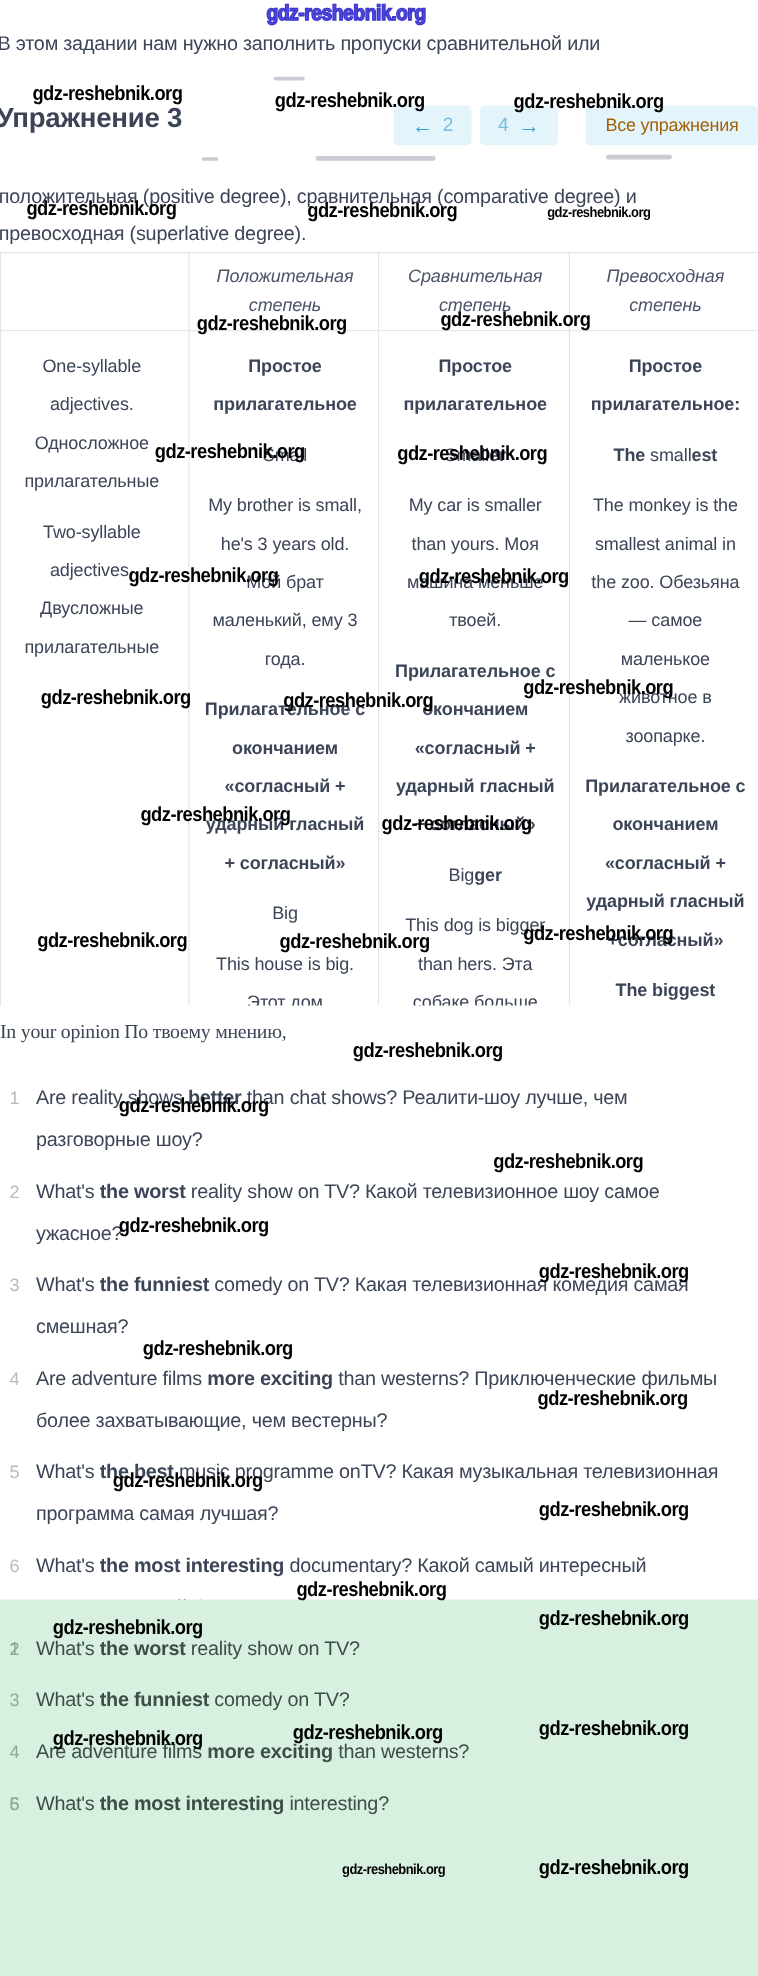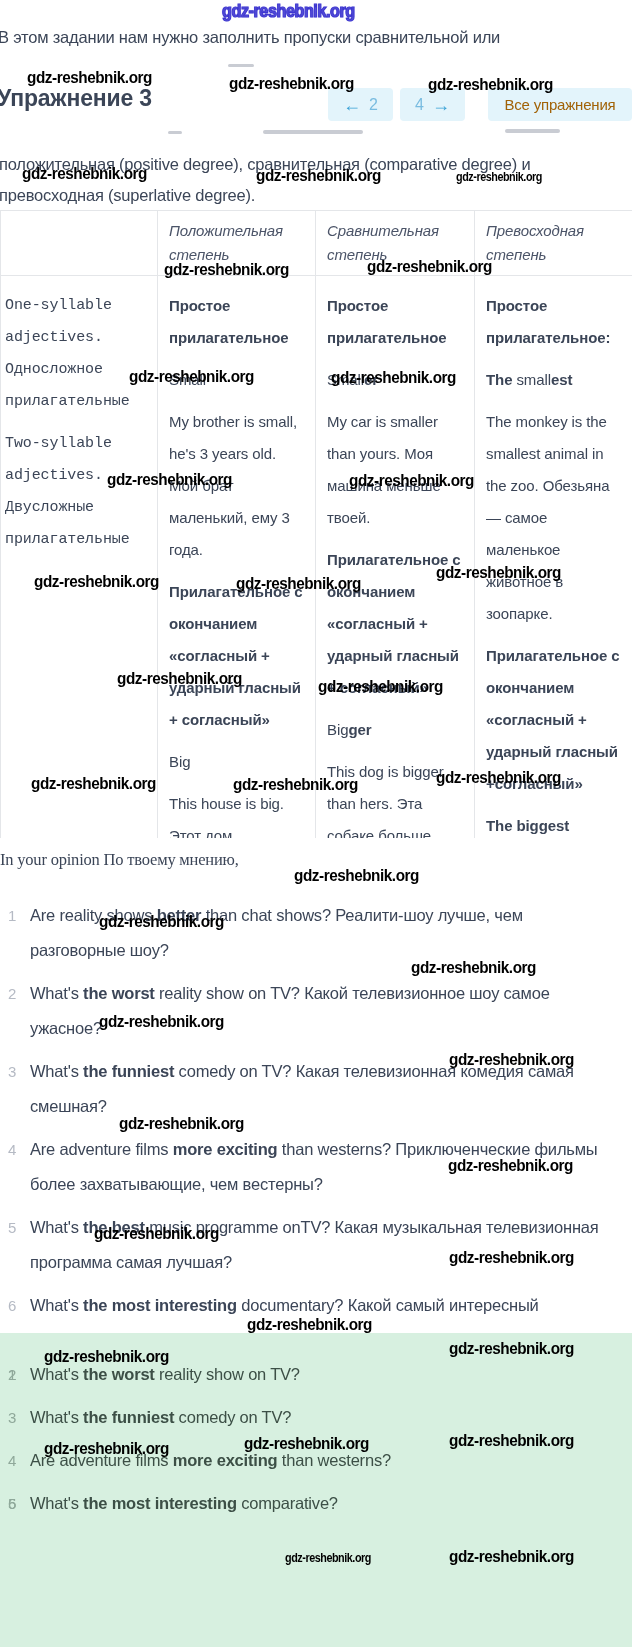"Положительная степень" th,td { text-align: left -> center }
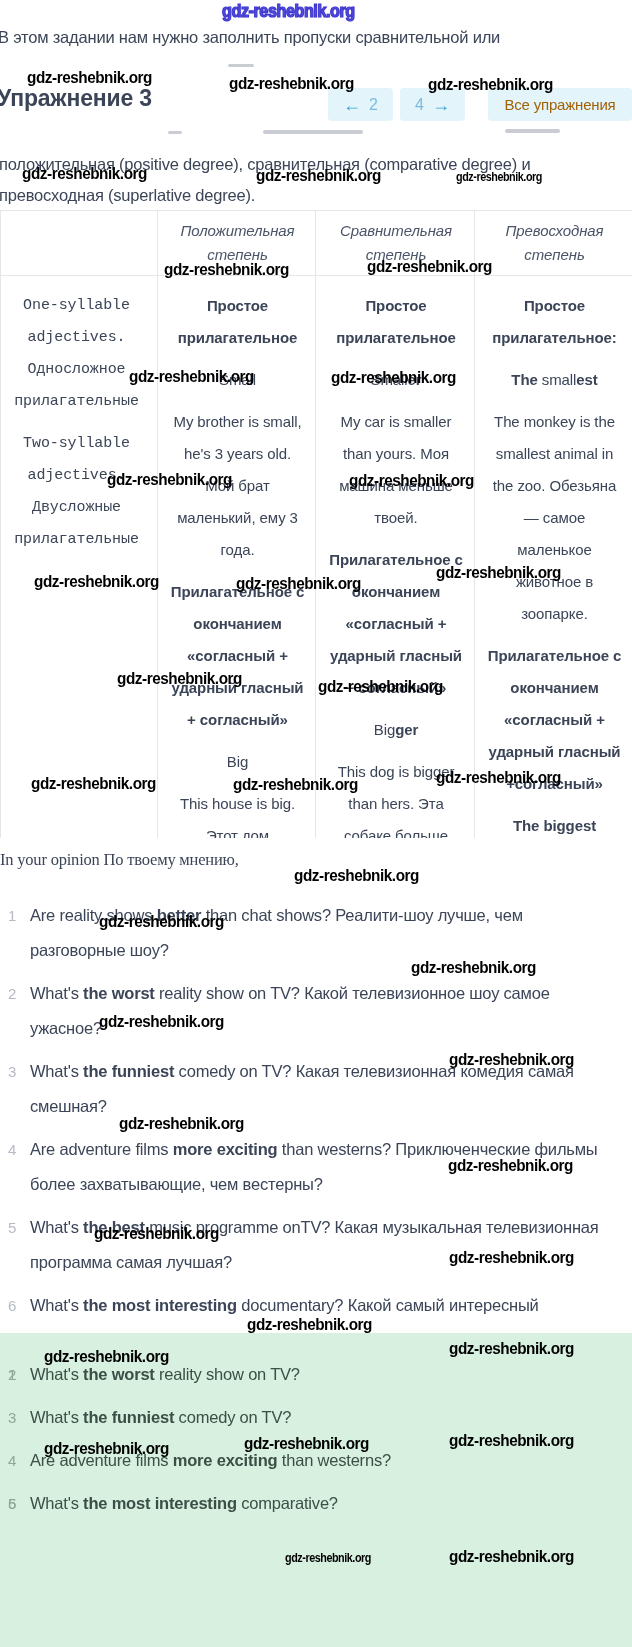"One-syllable adjectives. Односложное" th:first-child,td:first-child { font-family: Liberation Mono, monospace -> none }
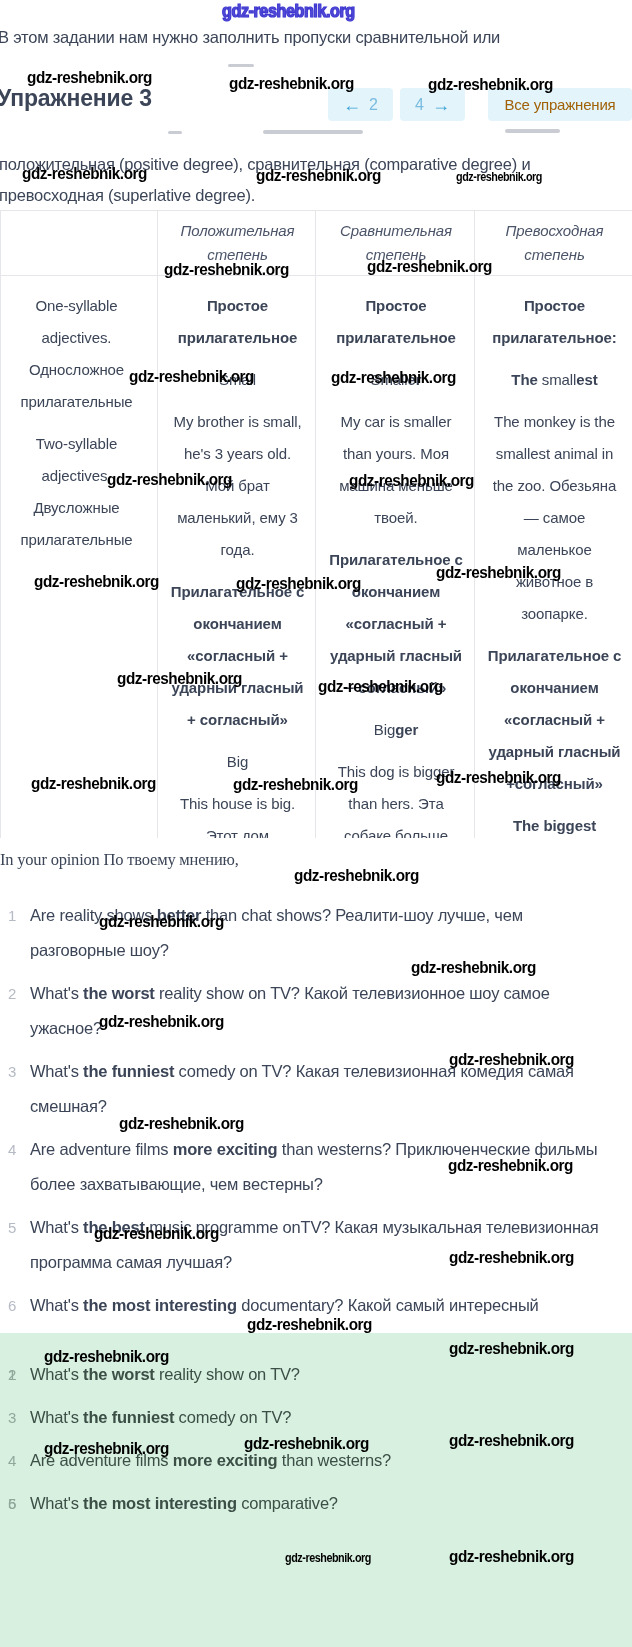"comparative?" span { text: comparative -> interesting }
